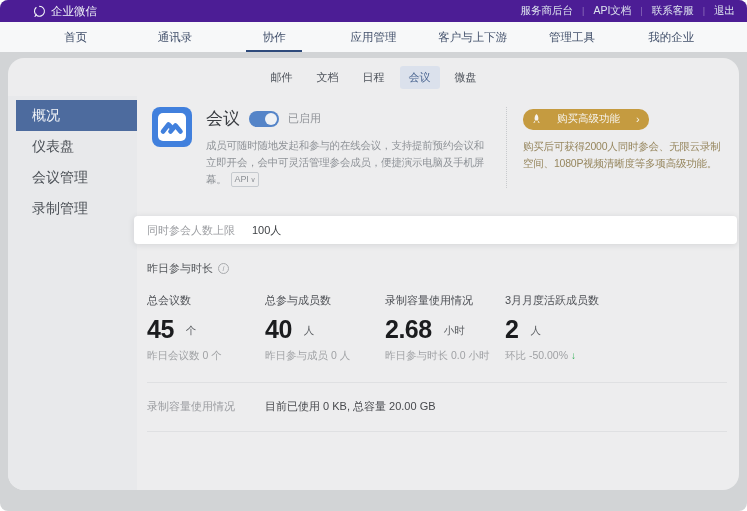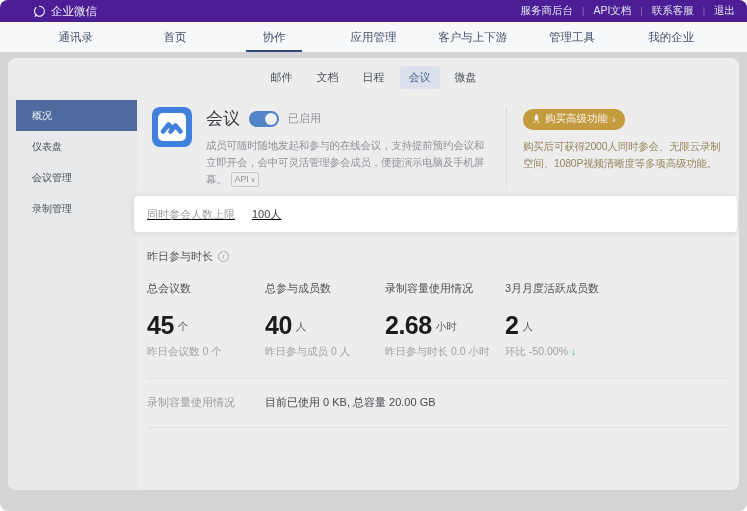"通讯录" div.nav-item { order: before "首页" -> after "首页" }
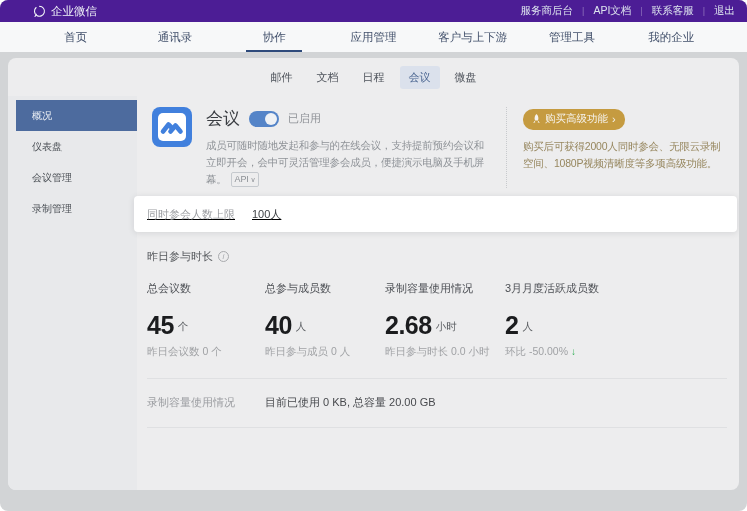"邮件" .panel { border-radius: 8px -> 16px }
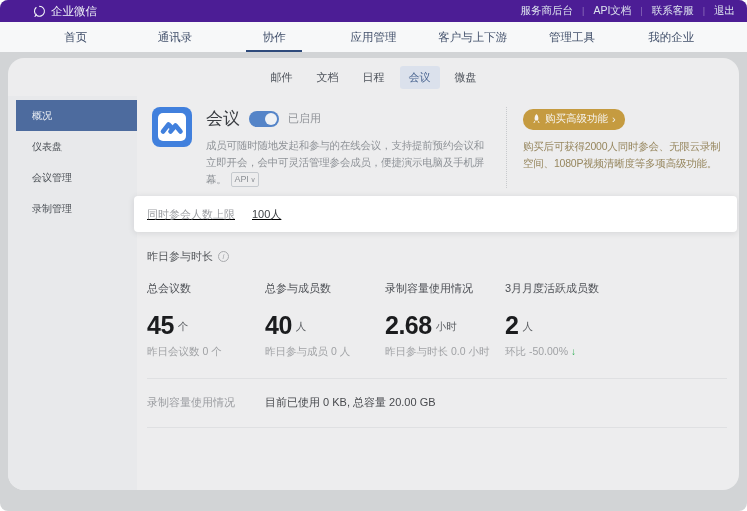"概况" .side-item { font-size: 10px -> 14px }
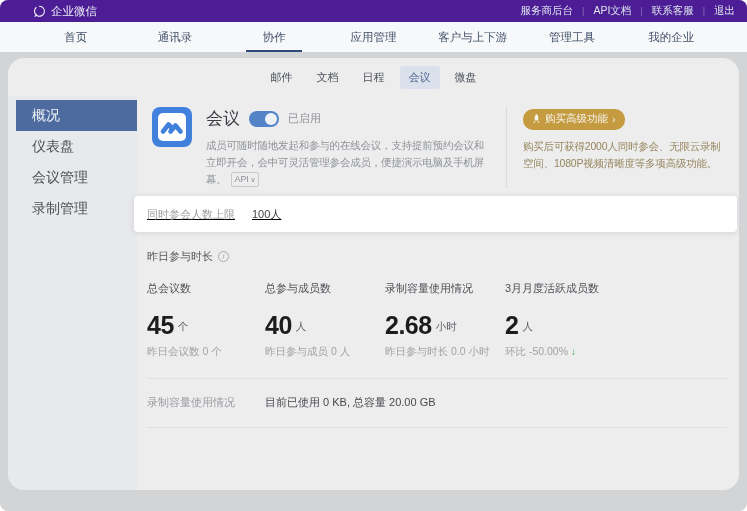"购买高级功能" .promo-btn { gap: 4px -> 16px }
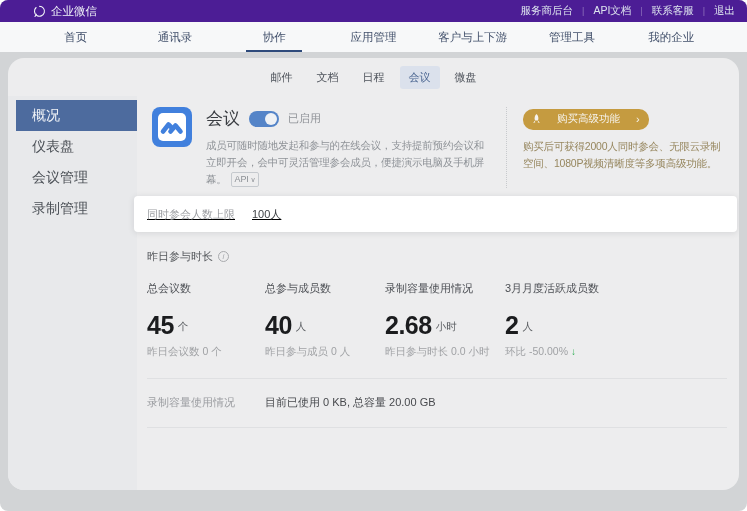"同时参会人数上限" .limit-row { height: 36px -> 28px; margin: 8px -10px 0 -13px -> 28px -10px 0 -13px; text-decoration: underline -> none }
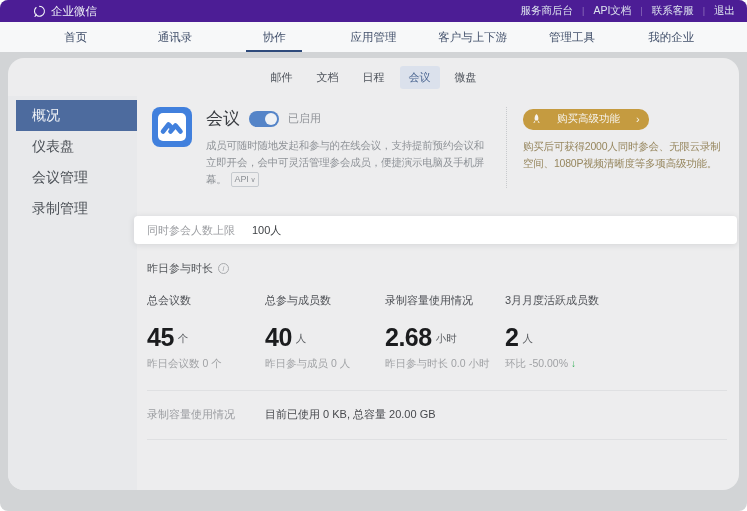"45" .stat-value { gap: 4px -> 12px; margin-top: 16px -> 8px }
